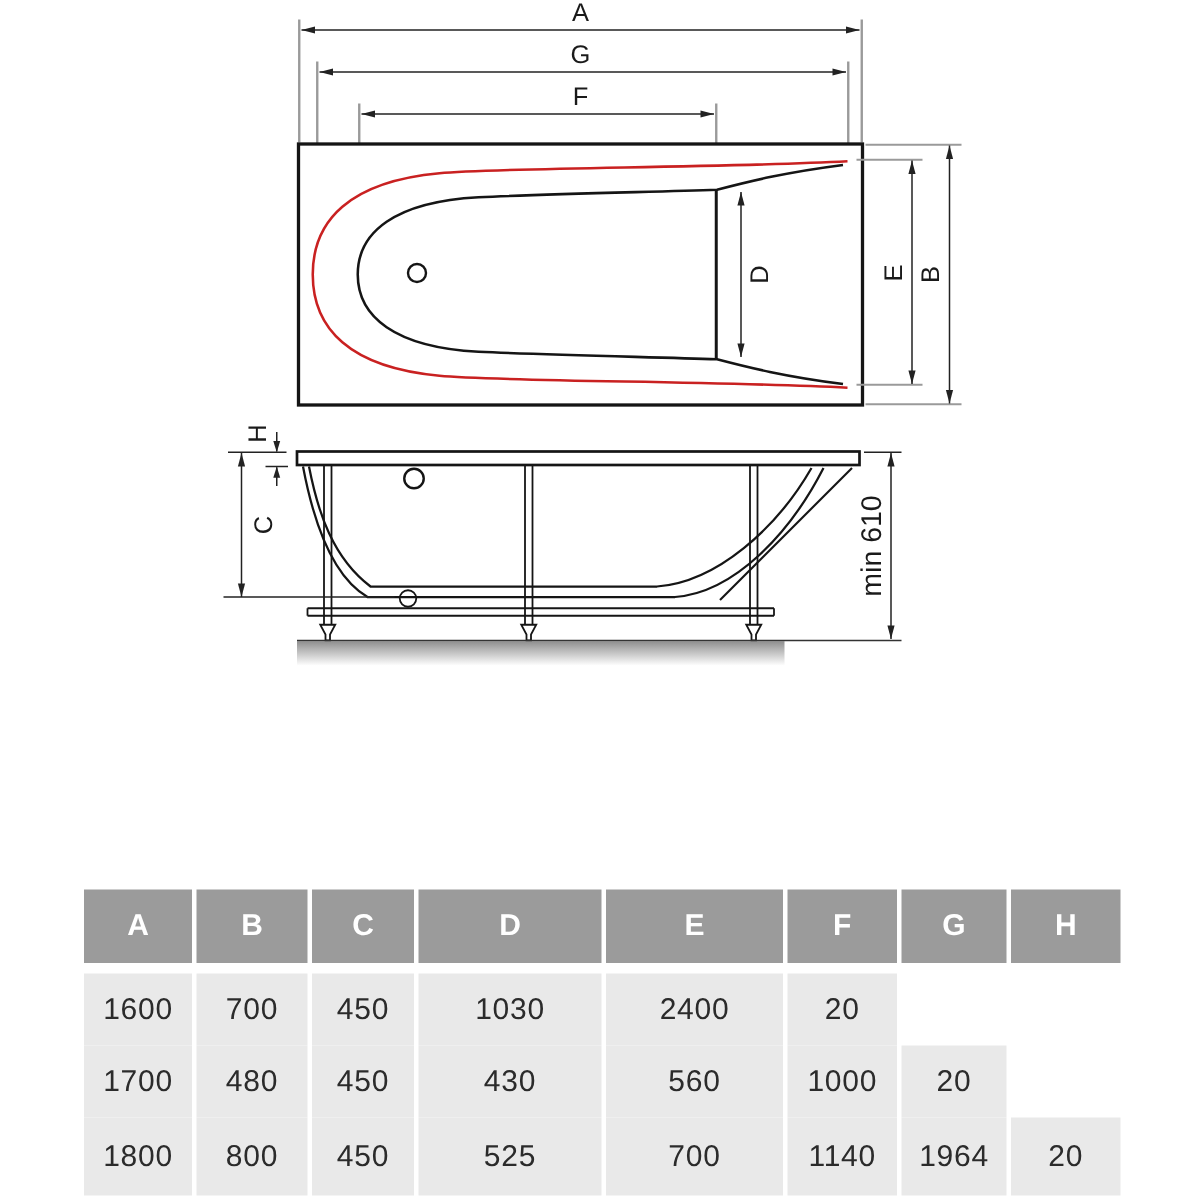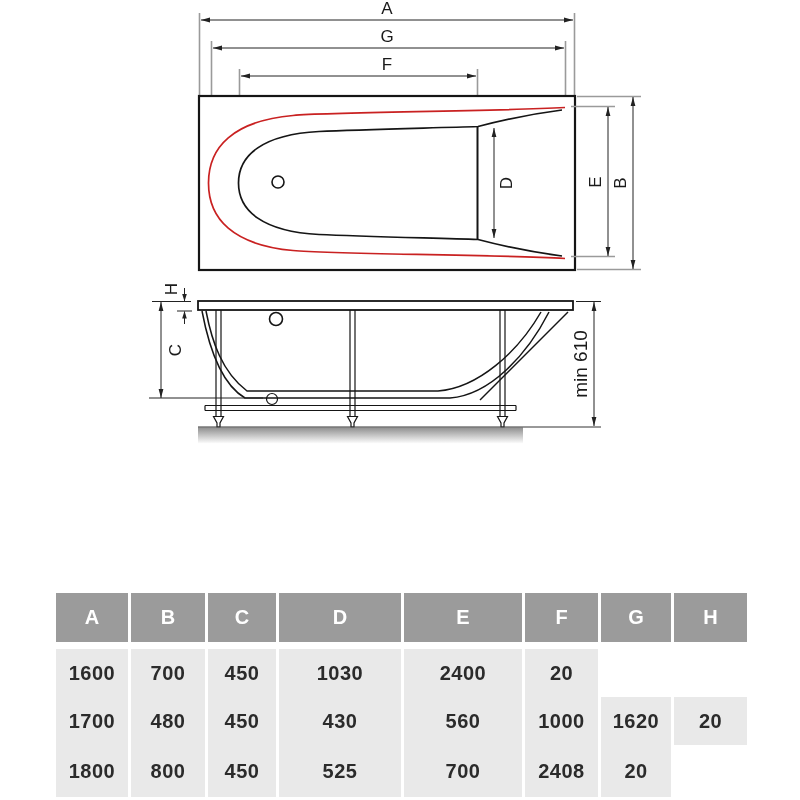"1600" .body .cell { font-weight: 700 -> 400 }
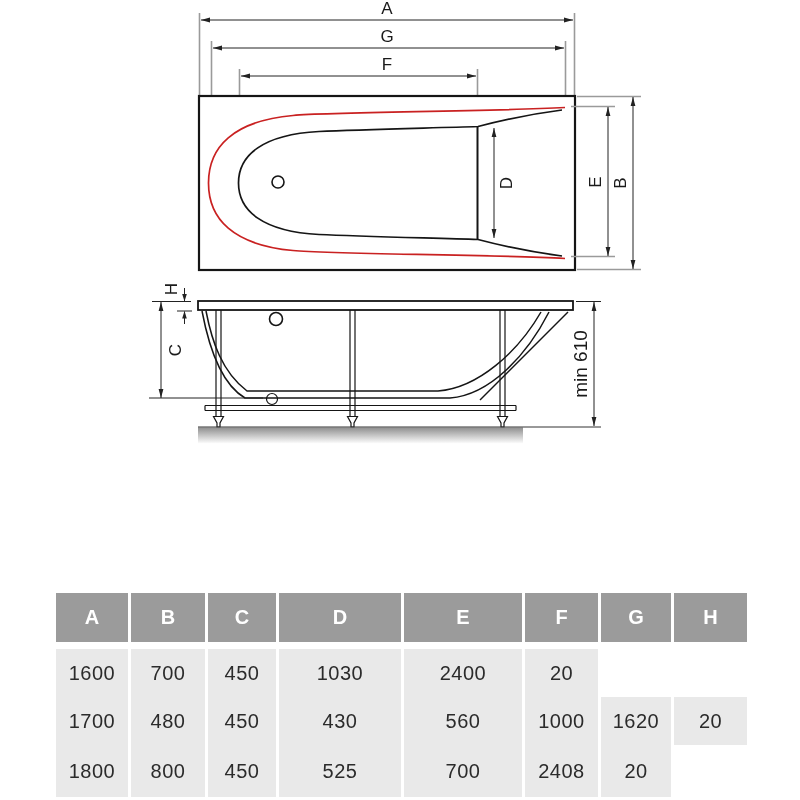"1620" div.cell { html: <div>1620</div> -> none }
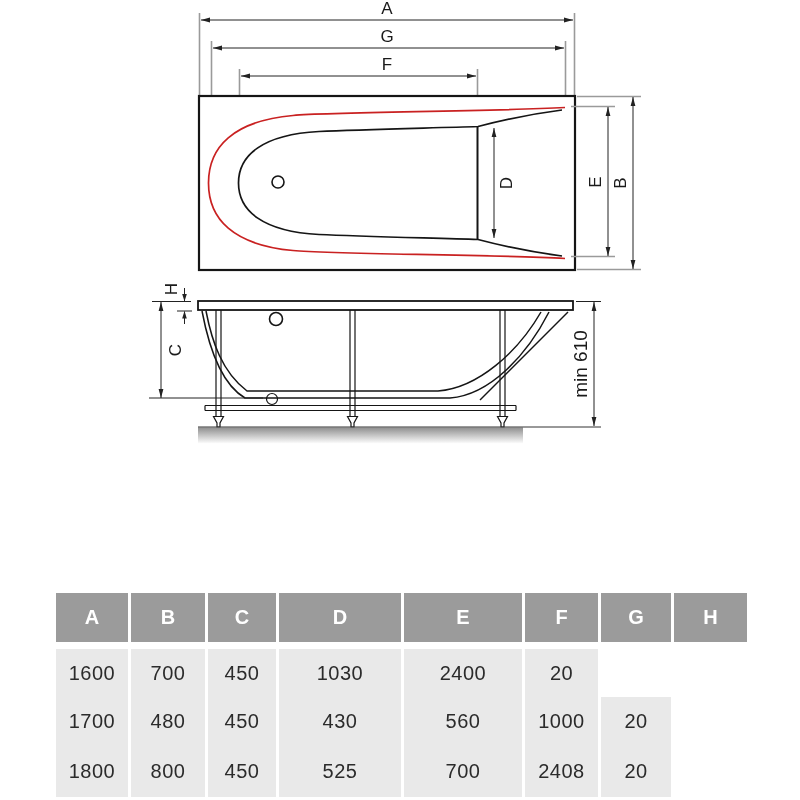"1140" div.cell { html: none -> <div>1140</div> }
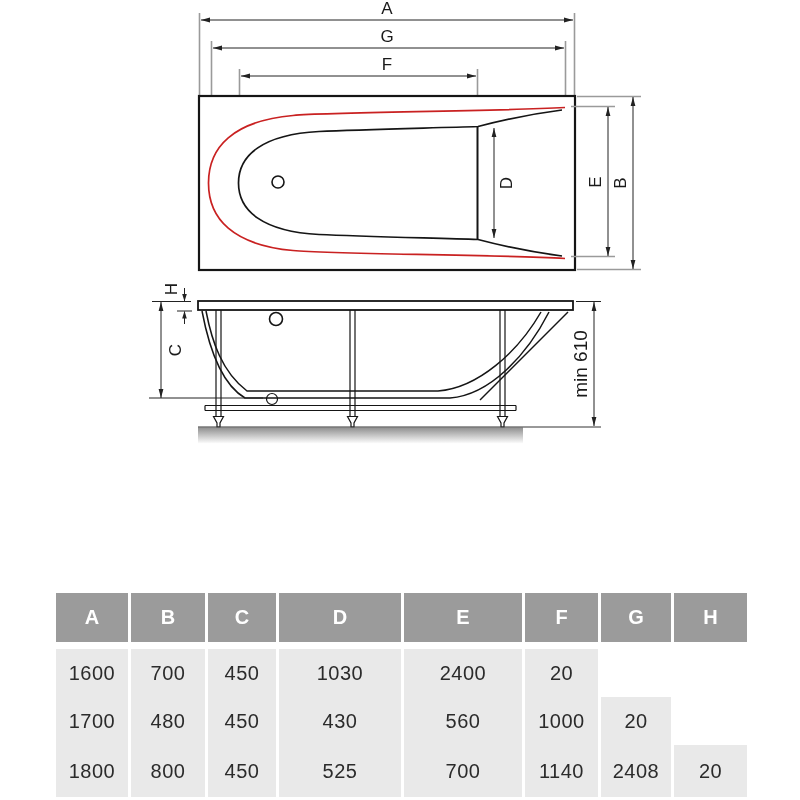"2408" div.cell { text: 2408 -> 1964 }
